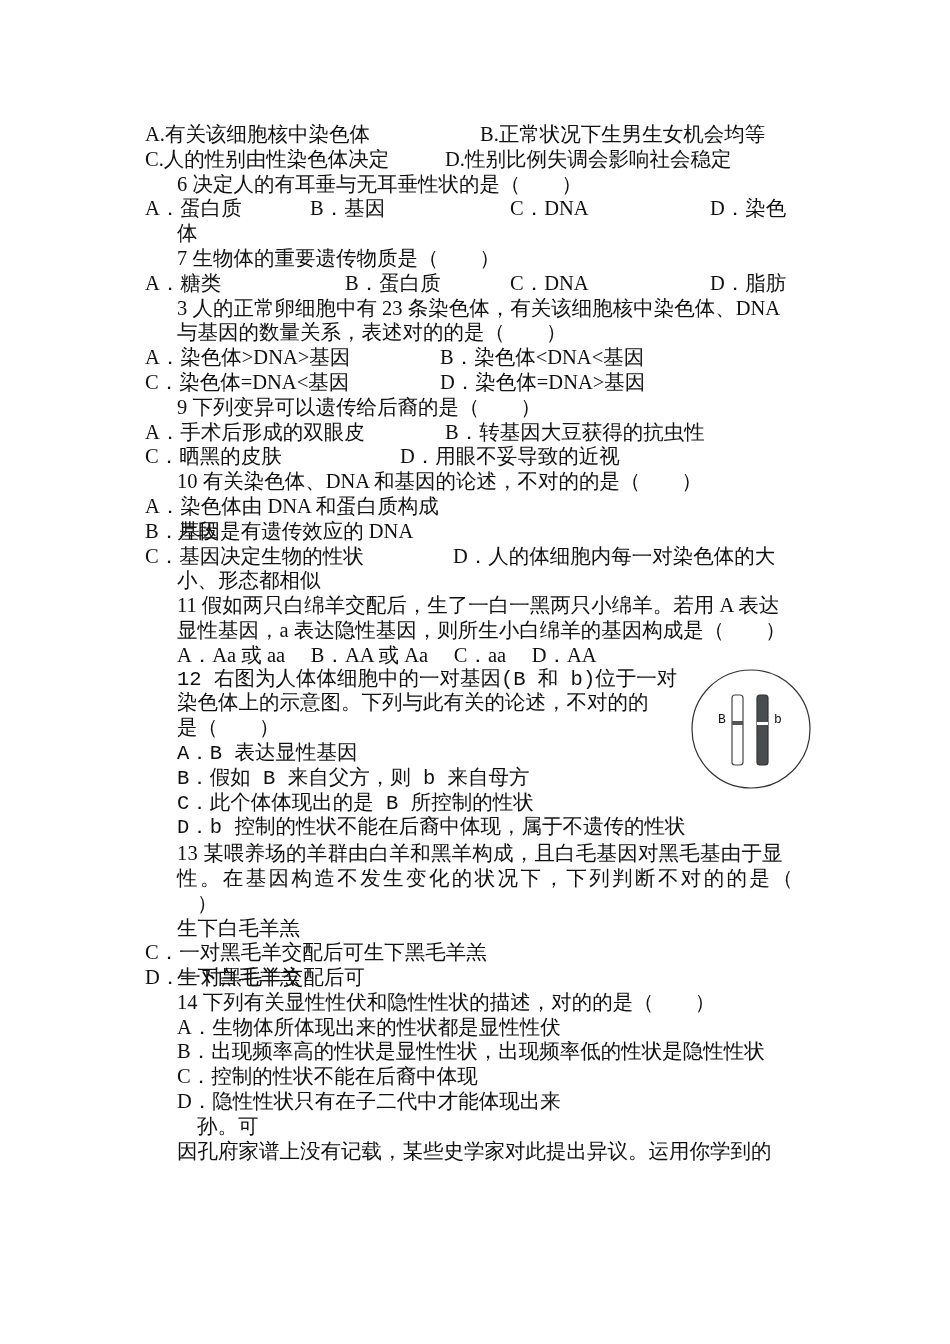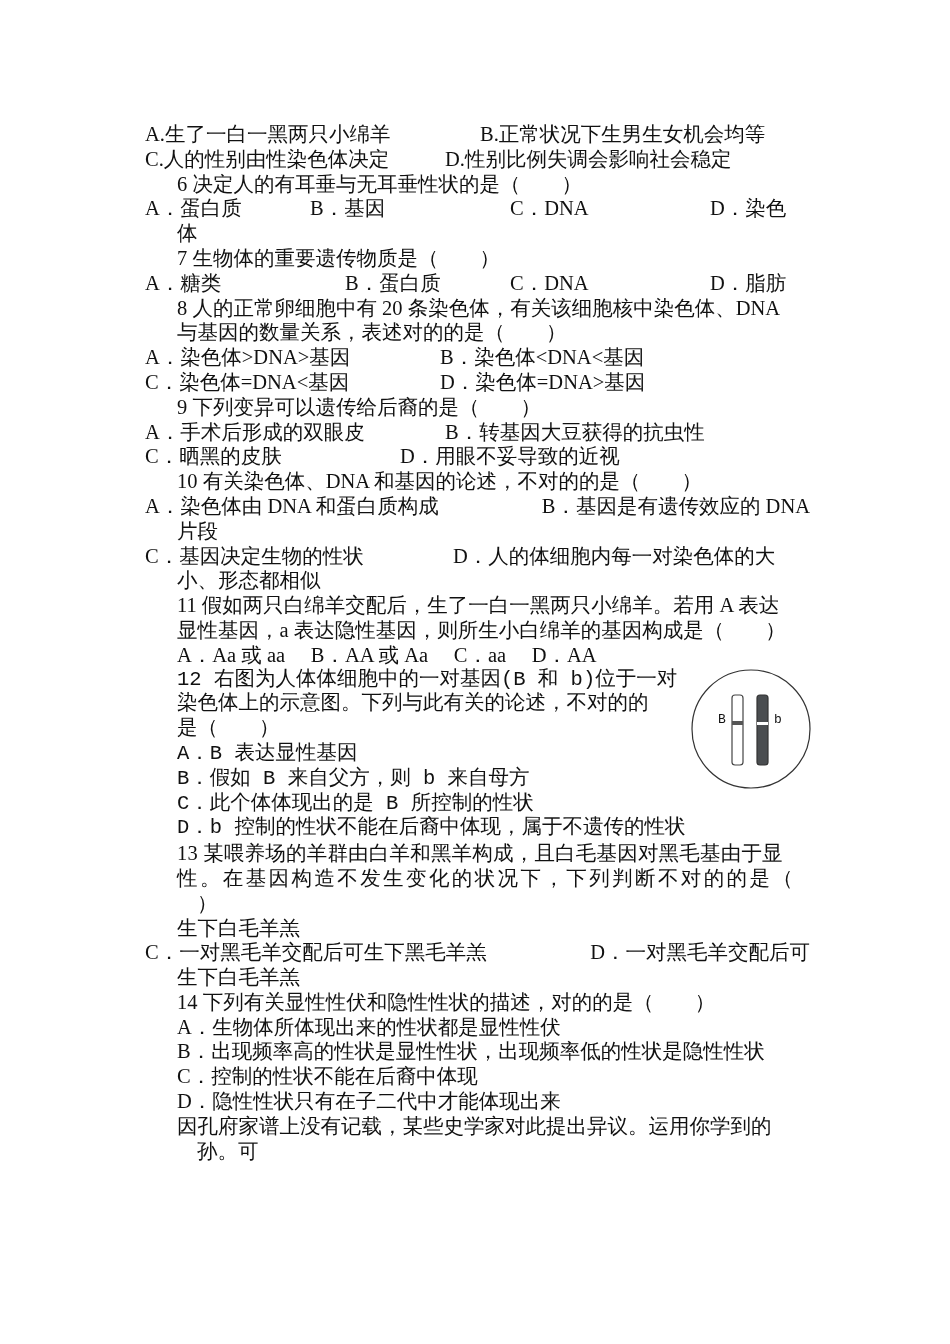"A.生了一白一黑两只小绵羊" span.c { text: A.生了一白一黑两只小绵羊 -> A.有关该细胞核中染色体 }
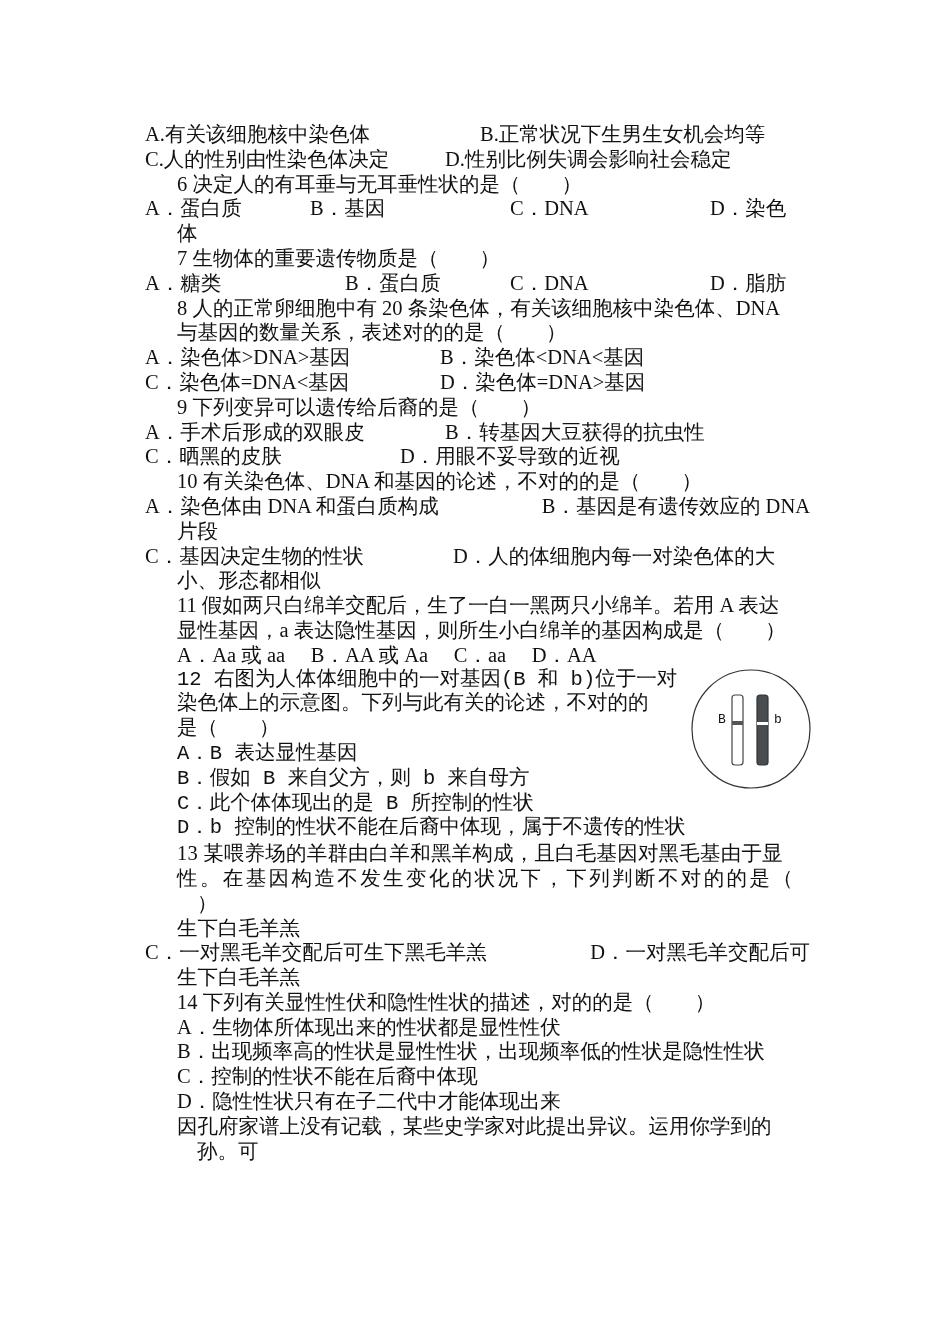"8 人的正常卵细胞中有 20 条染色体，有关该细胞核中染色体、DNA" div.ln { text: 8 人的正常卵细胞中有 20 -> 3 人的正常卵细胞中有 23 }
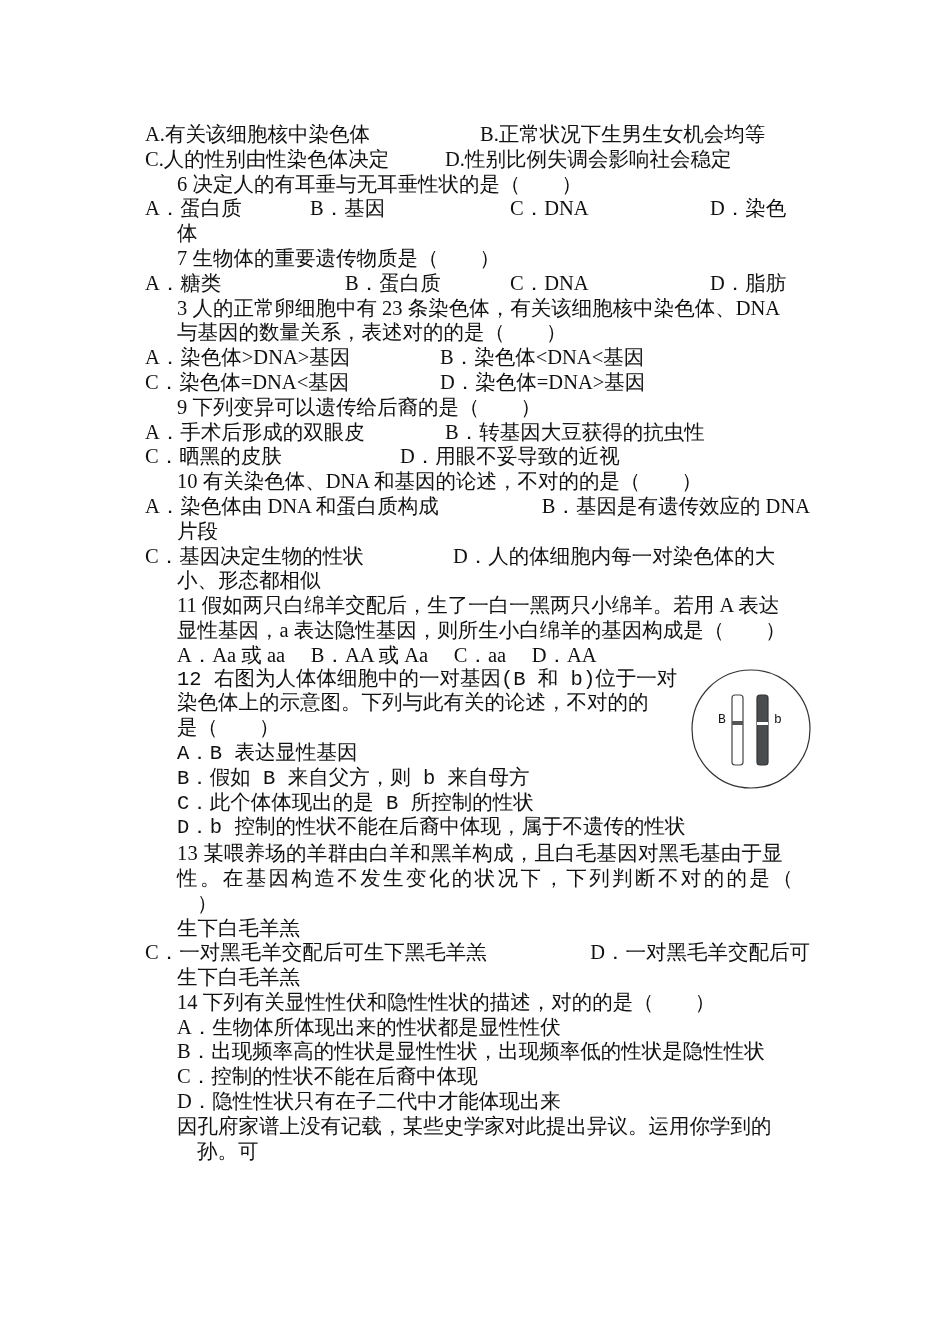"A．染色体由 DNA 和蛋白质构成" .just { flex-direction: none -> column }
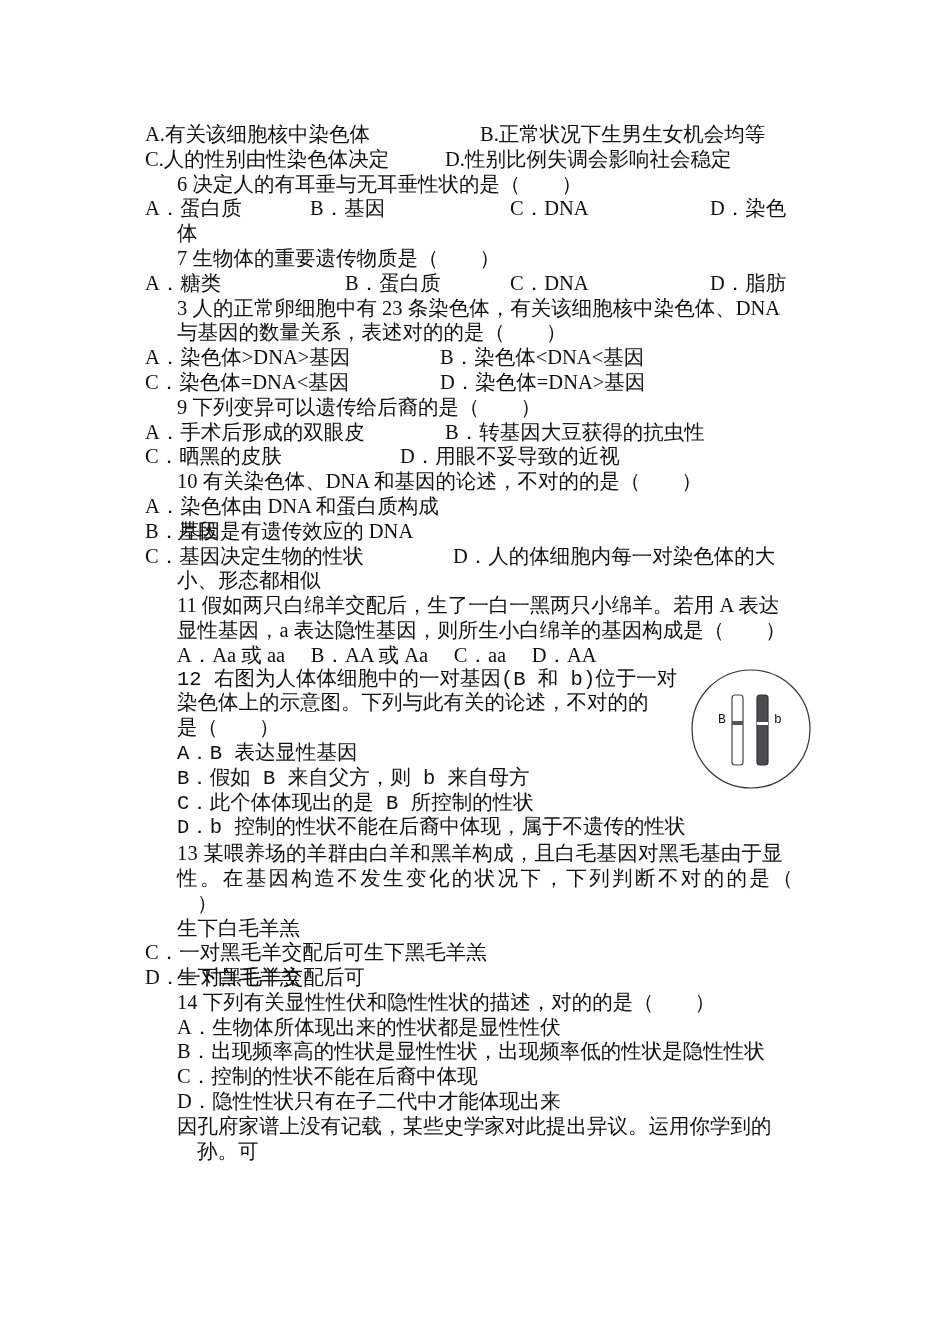"因孔府家谱上没有记载，某些史学家对此提出异议。运用你学到的" div.ln { order: before "孙。可" -> after "孙。可" }
